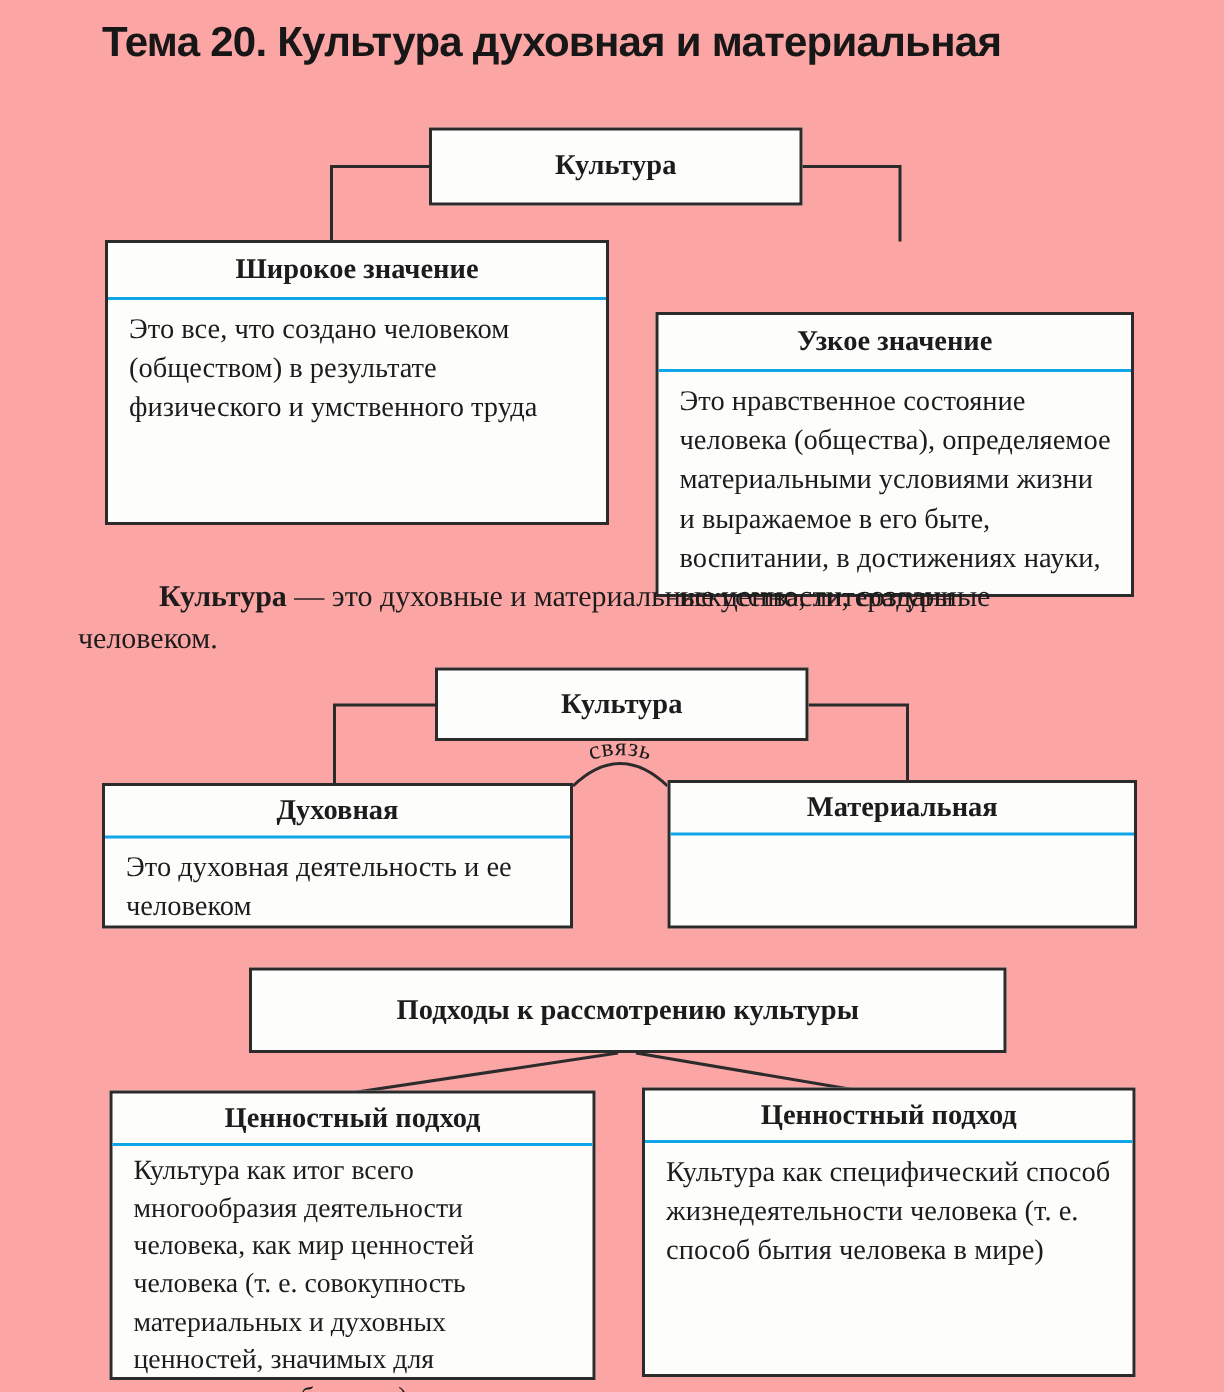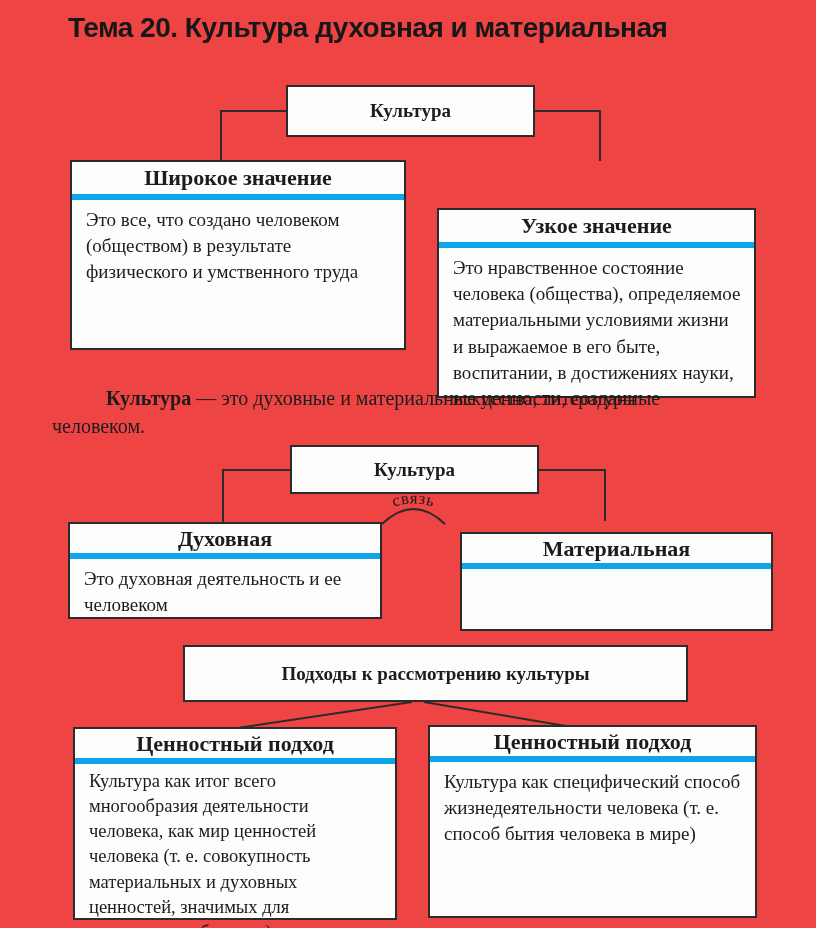"Тема 20. Культура духовная и" .page { background: #ef4444 -> #fca5a5 }
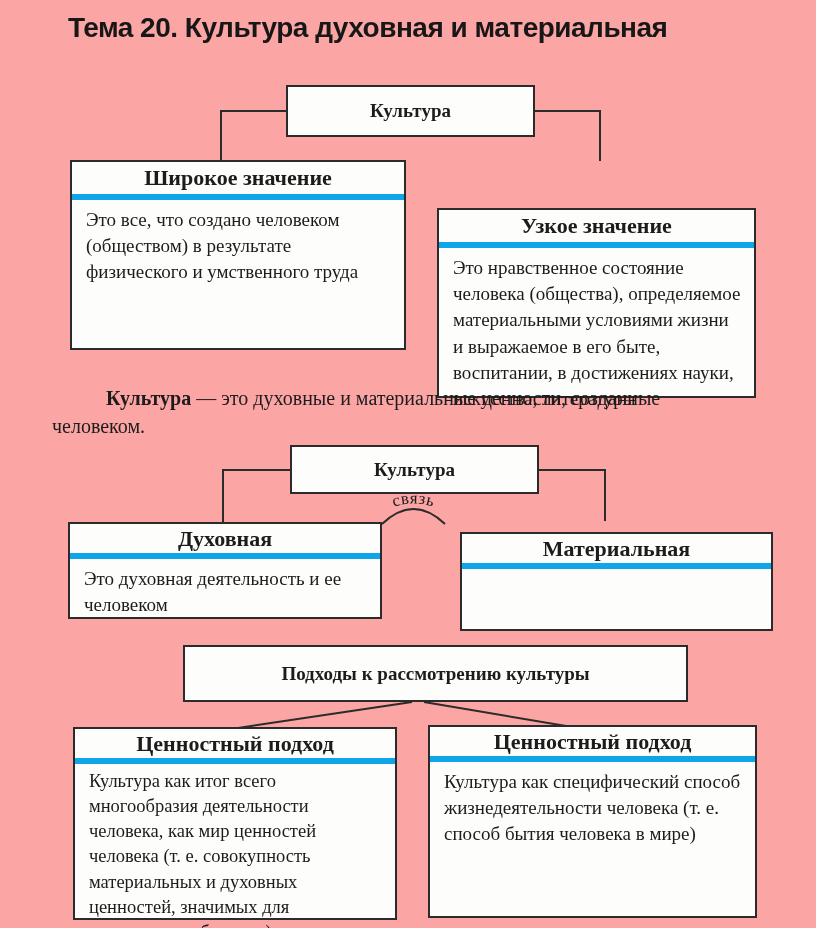"Широкое значение" .node-header { border-bottom: 6px solid #0ea5e9 -> 2px solid #0ea5e9; font-size: 22px -> 19px }
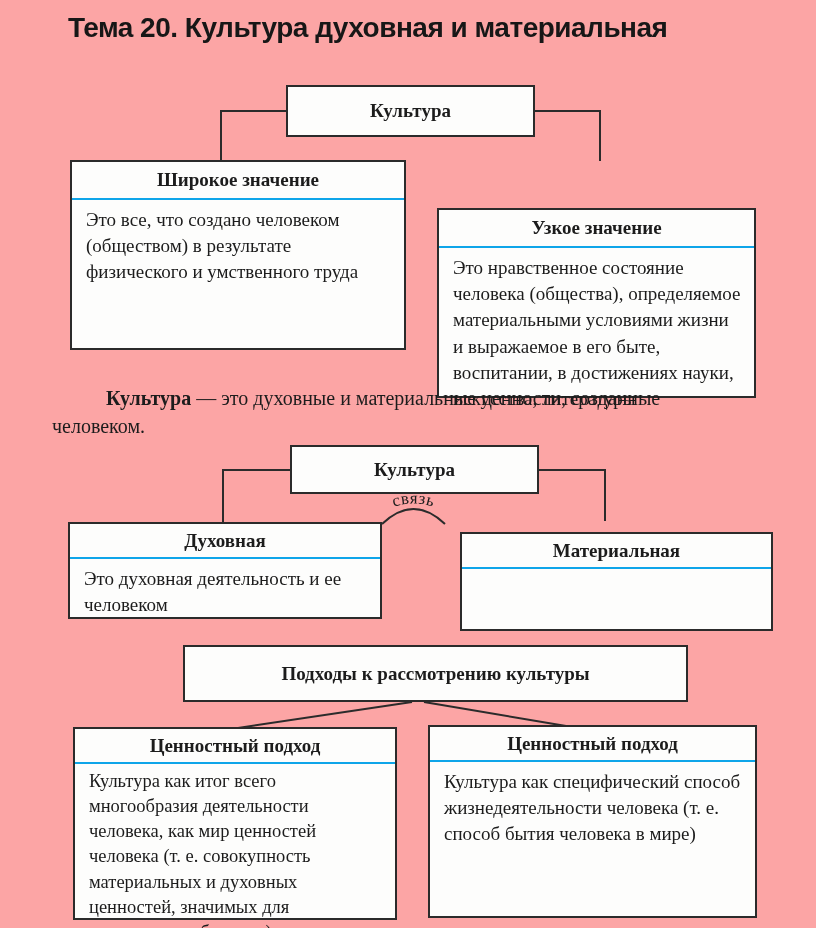"Материальная" div.node { margin-left: 15px -> none; top: 532px -> 520px }
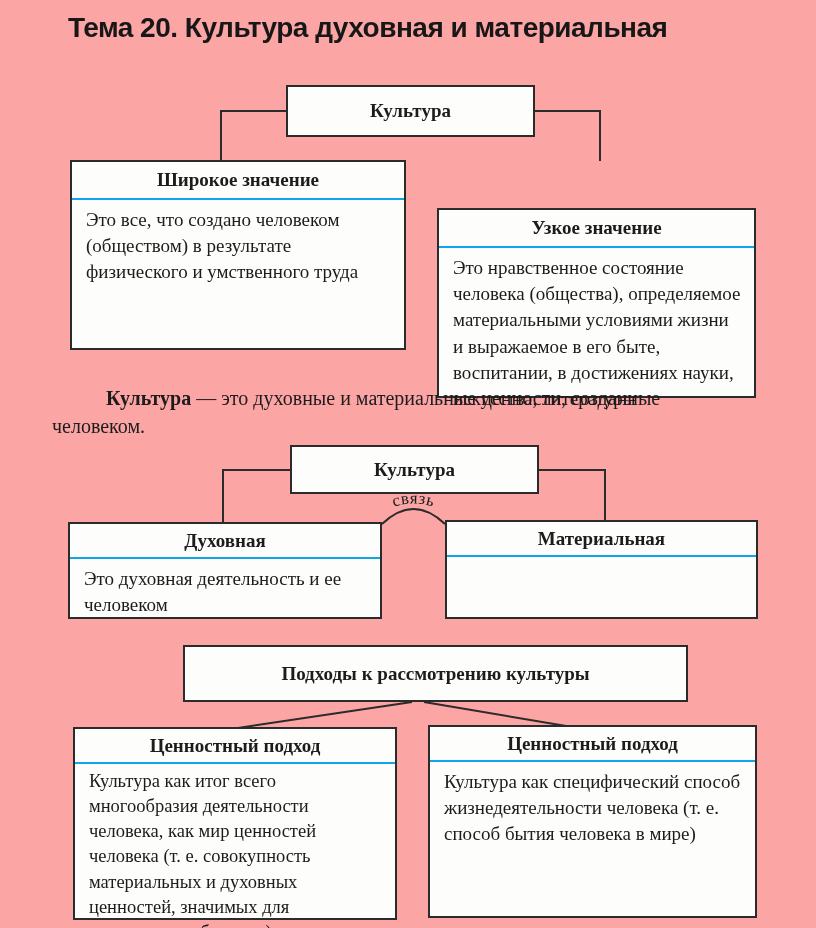"Подходы к рассмотрению культуры" div.node { left: 183px -> 166px }
